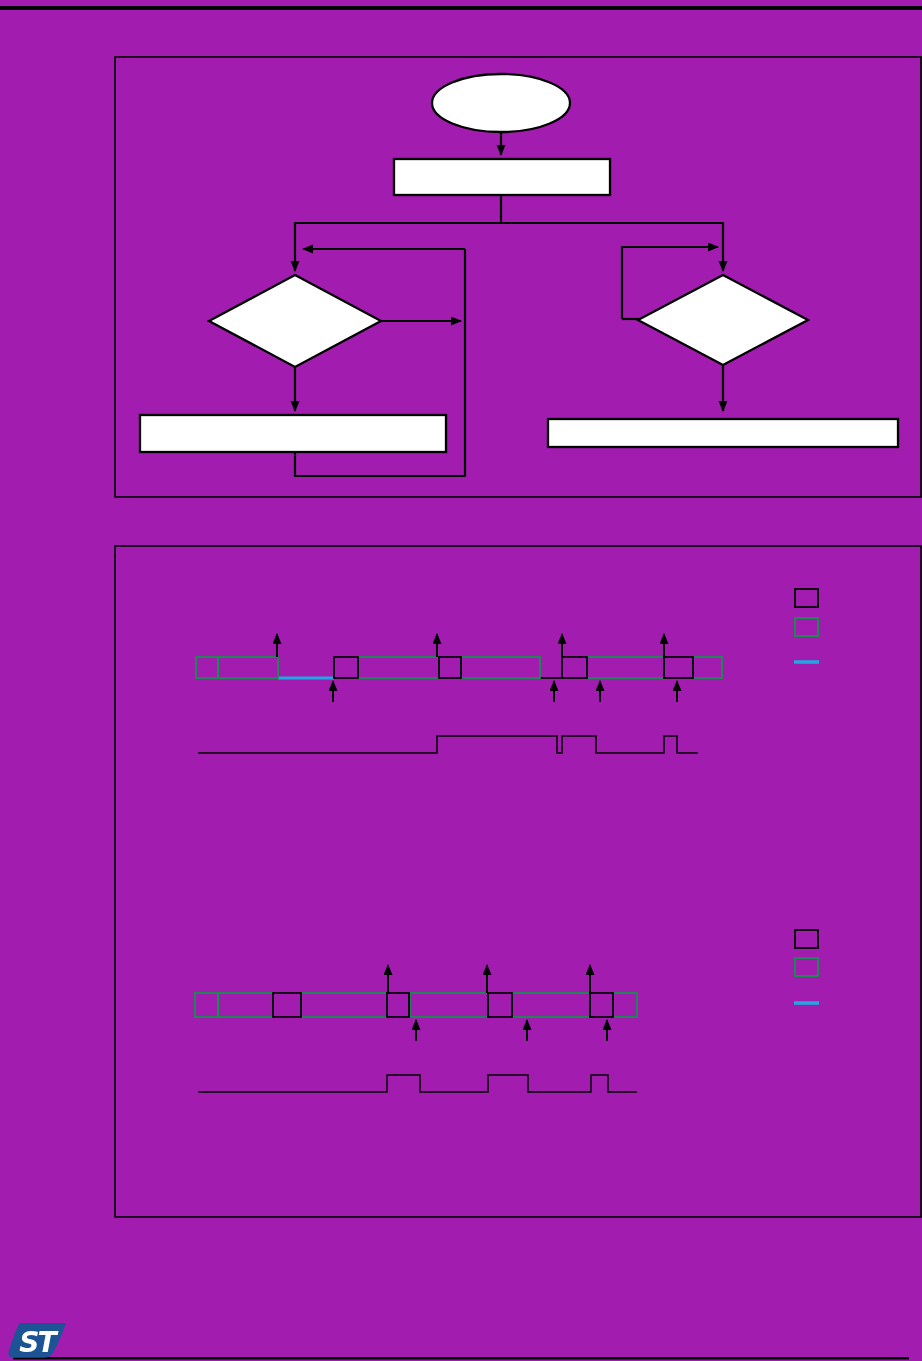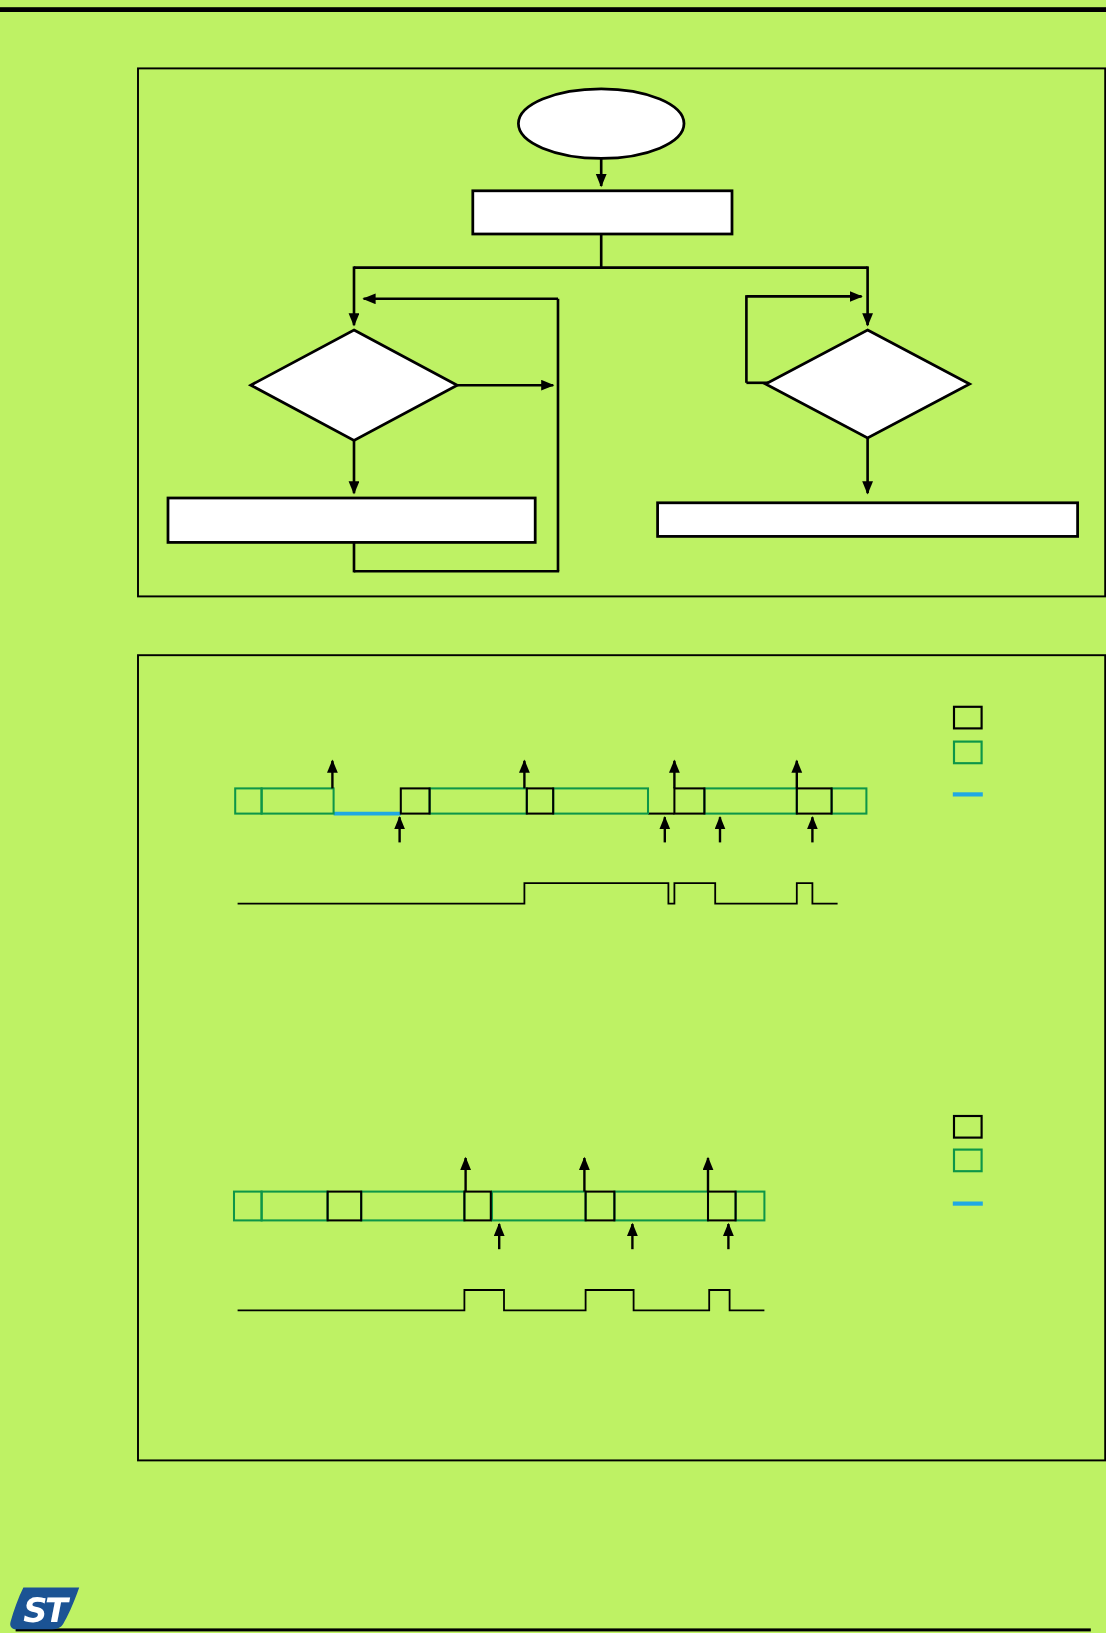"ST" .page { background: #bef264 -> #a21caf }
